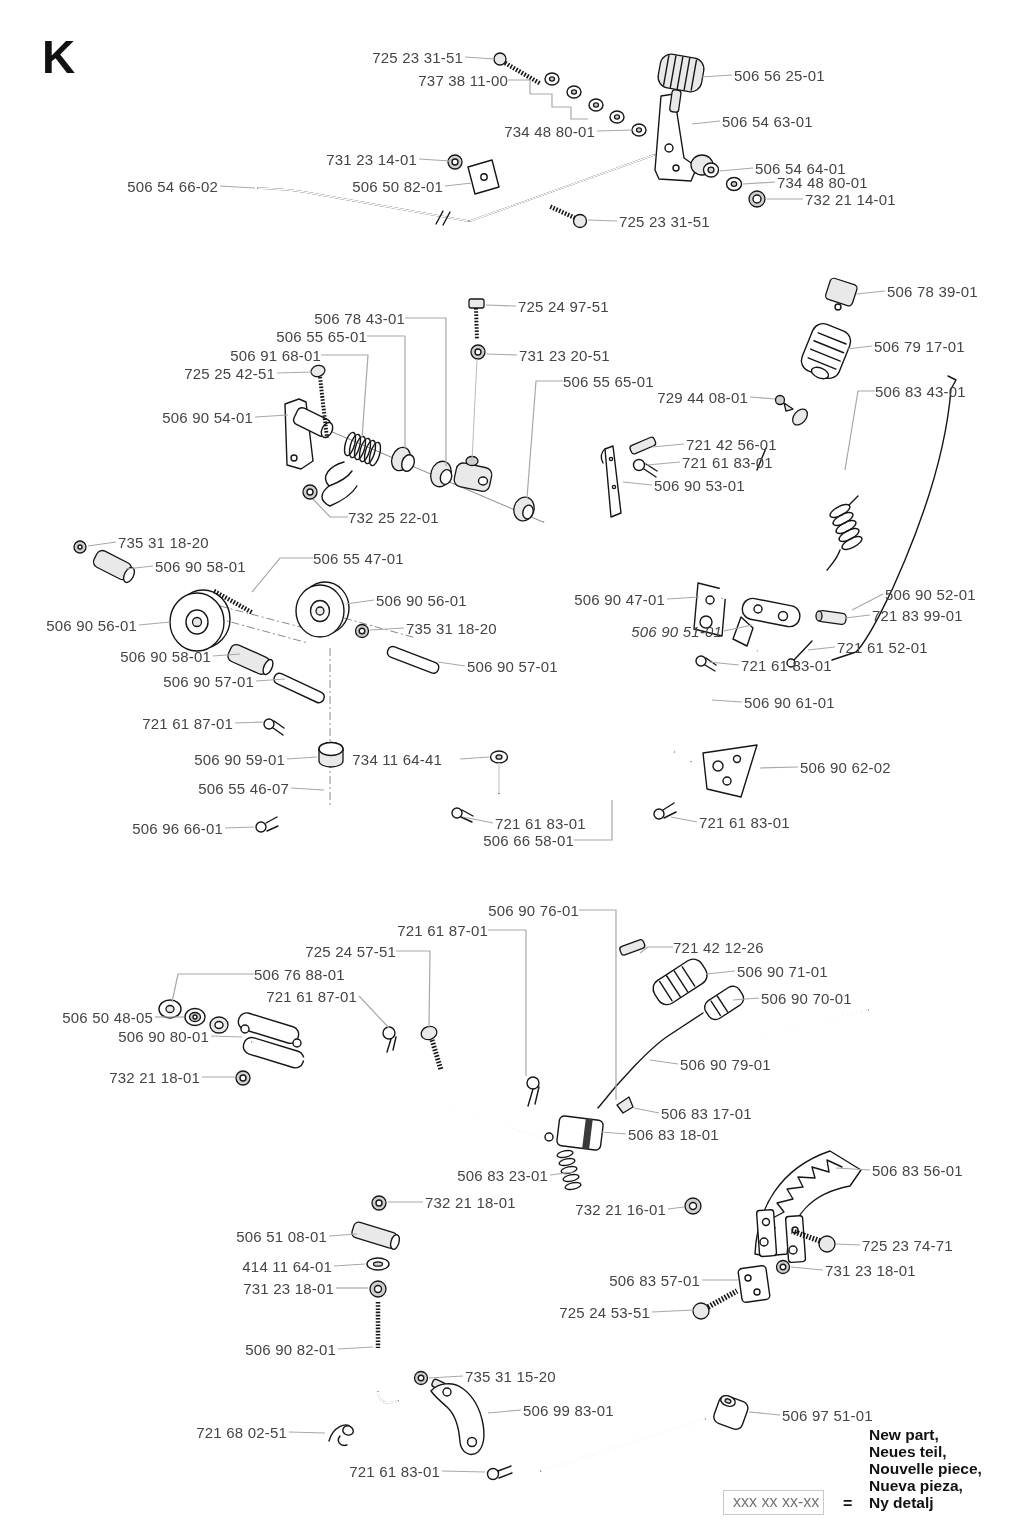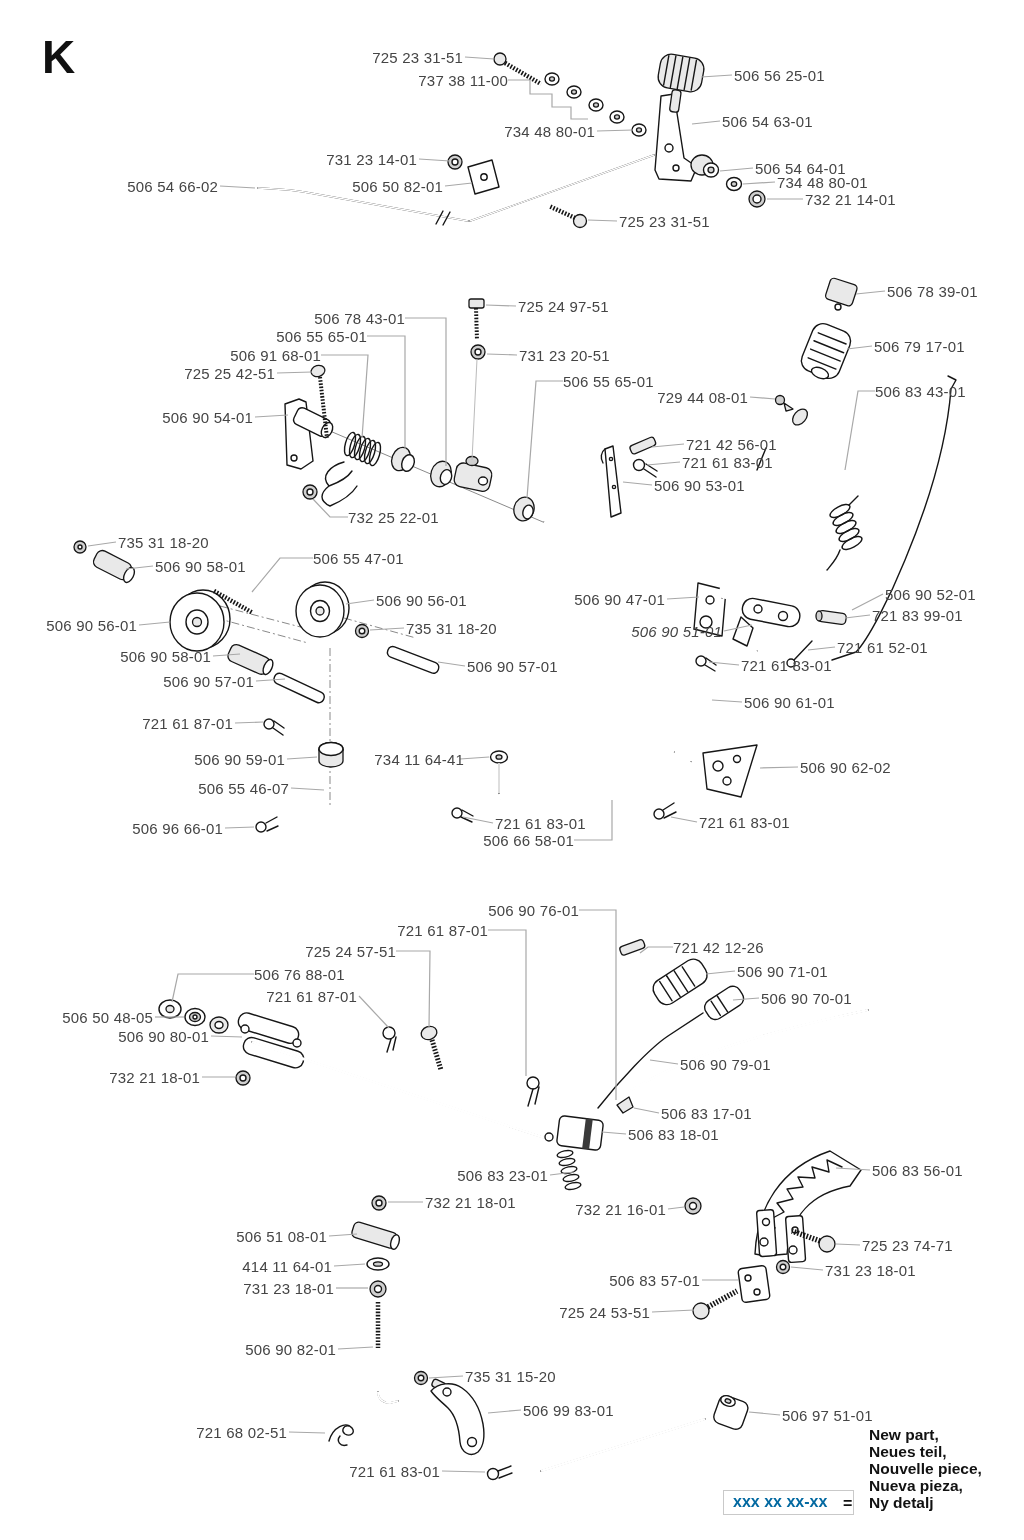"734 11 64-41" div.lbl { left: 464px -> 442px }
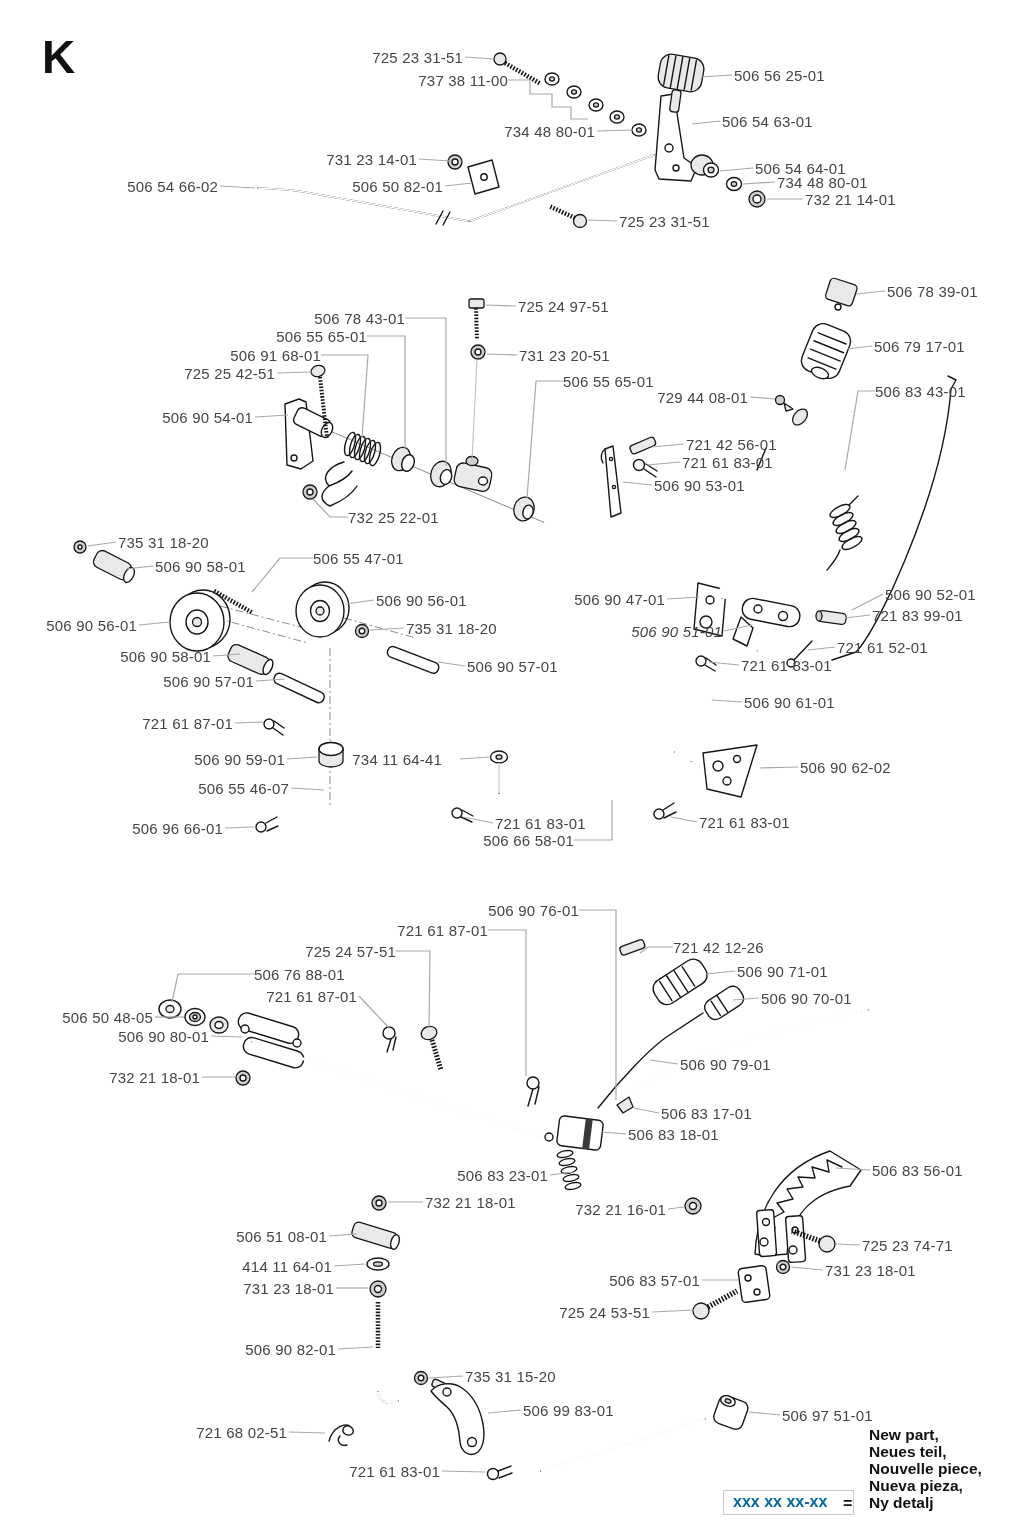"xxx xx xx-xx" #legend-box { color: #0369a1 -> #737373; font-weight: bold -> normal; padding: 2px 26px 3px 9px -> 2px 4px 3px 9px }
